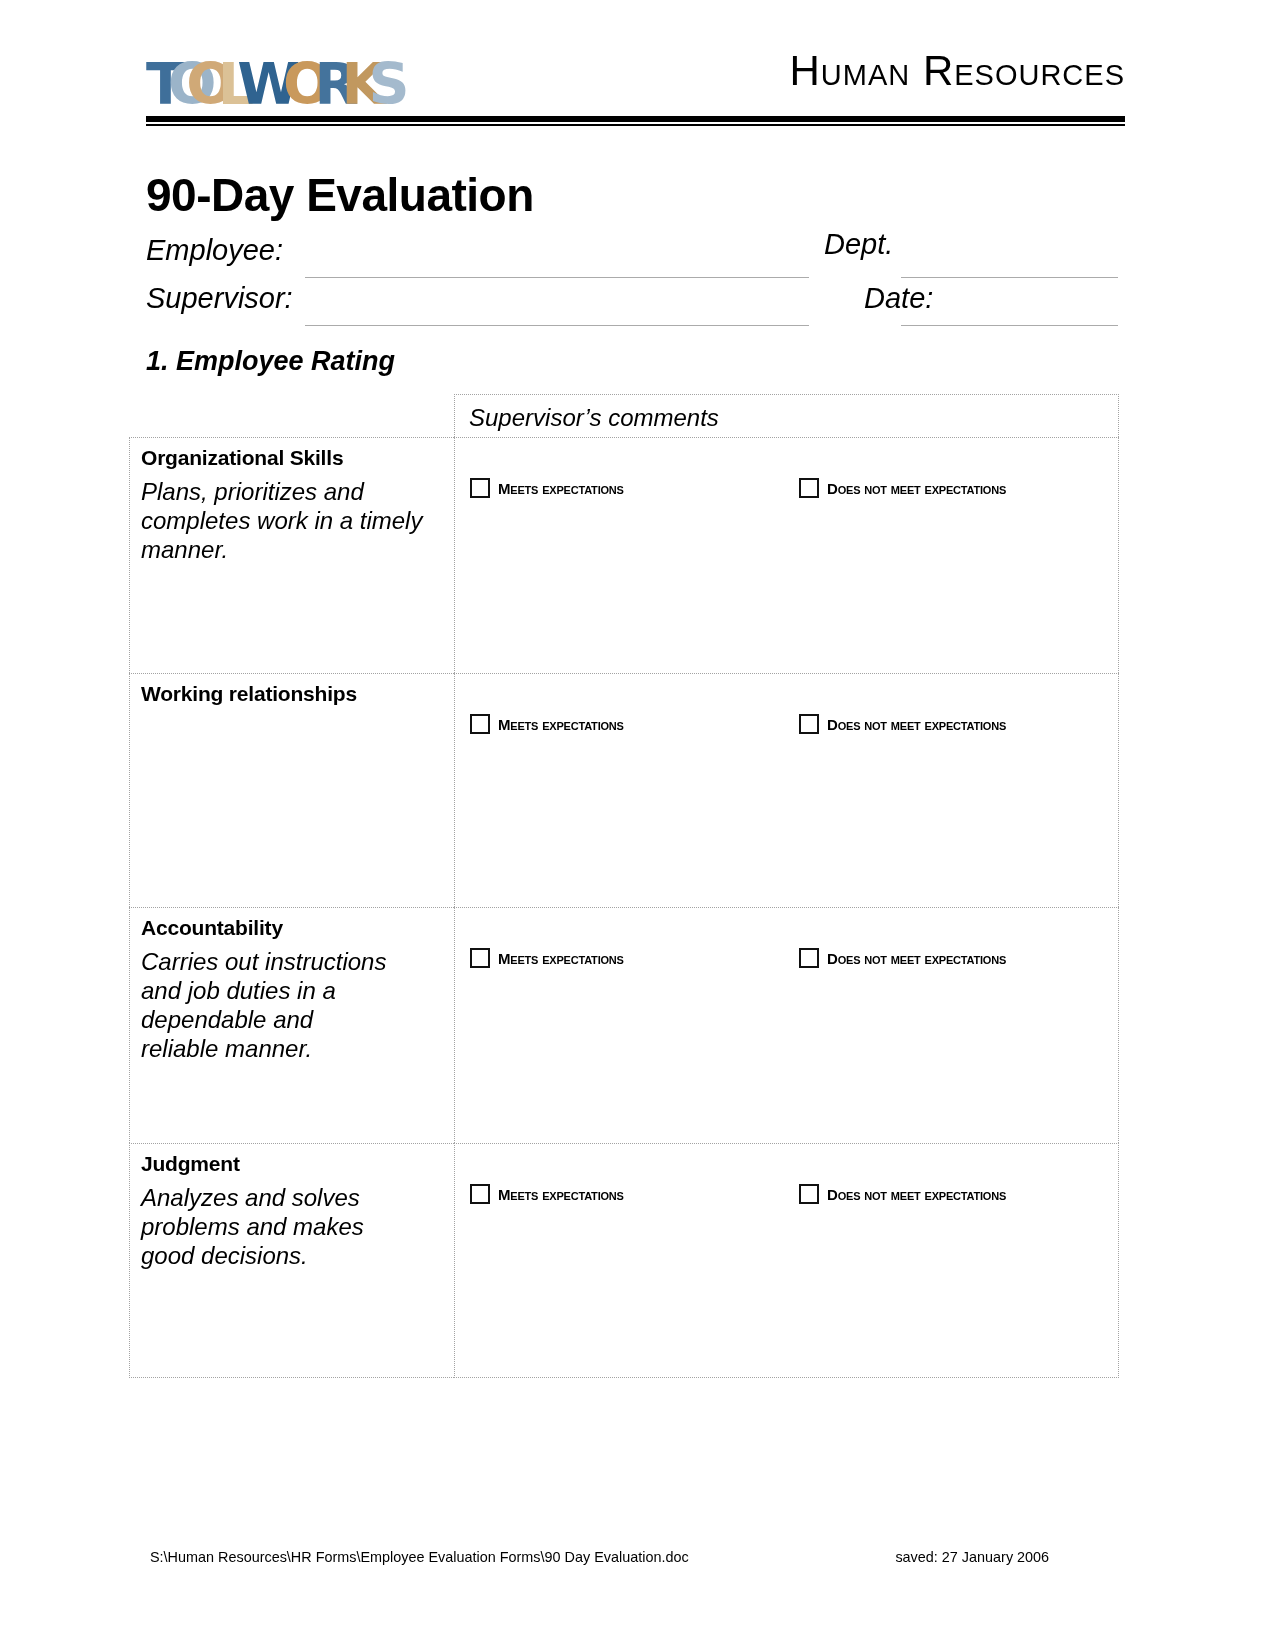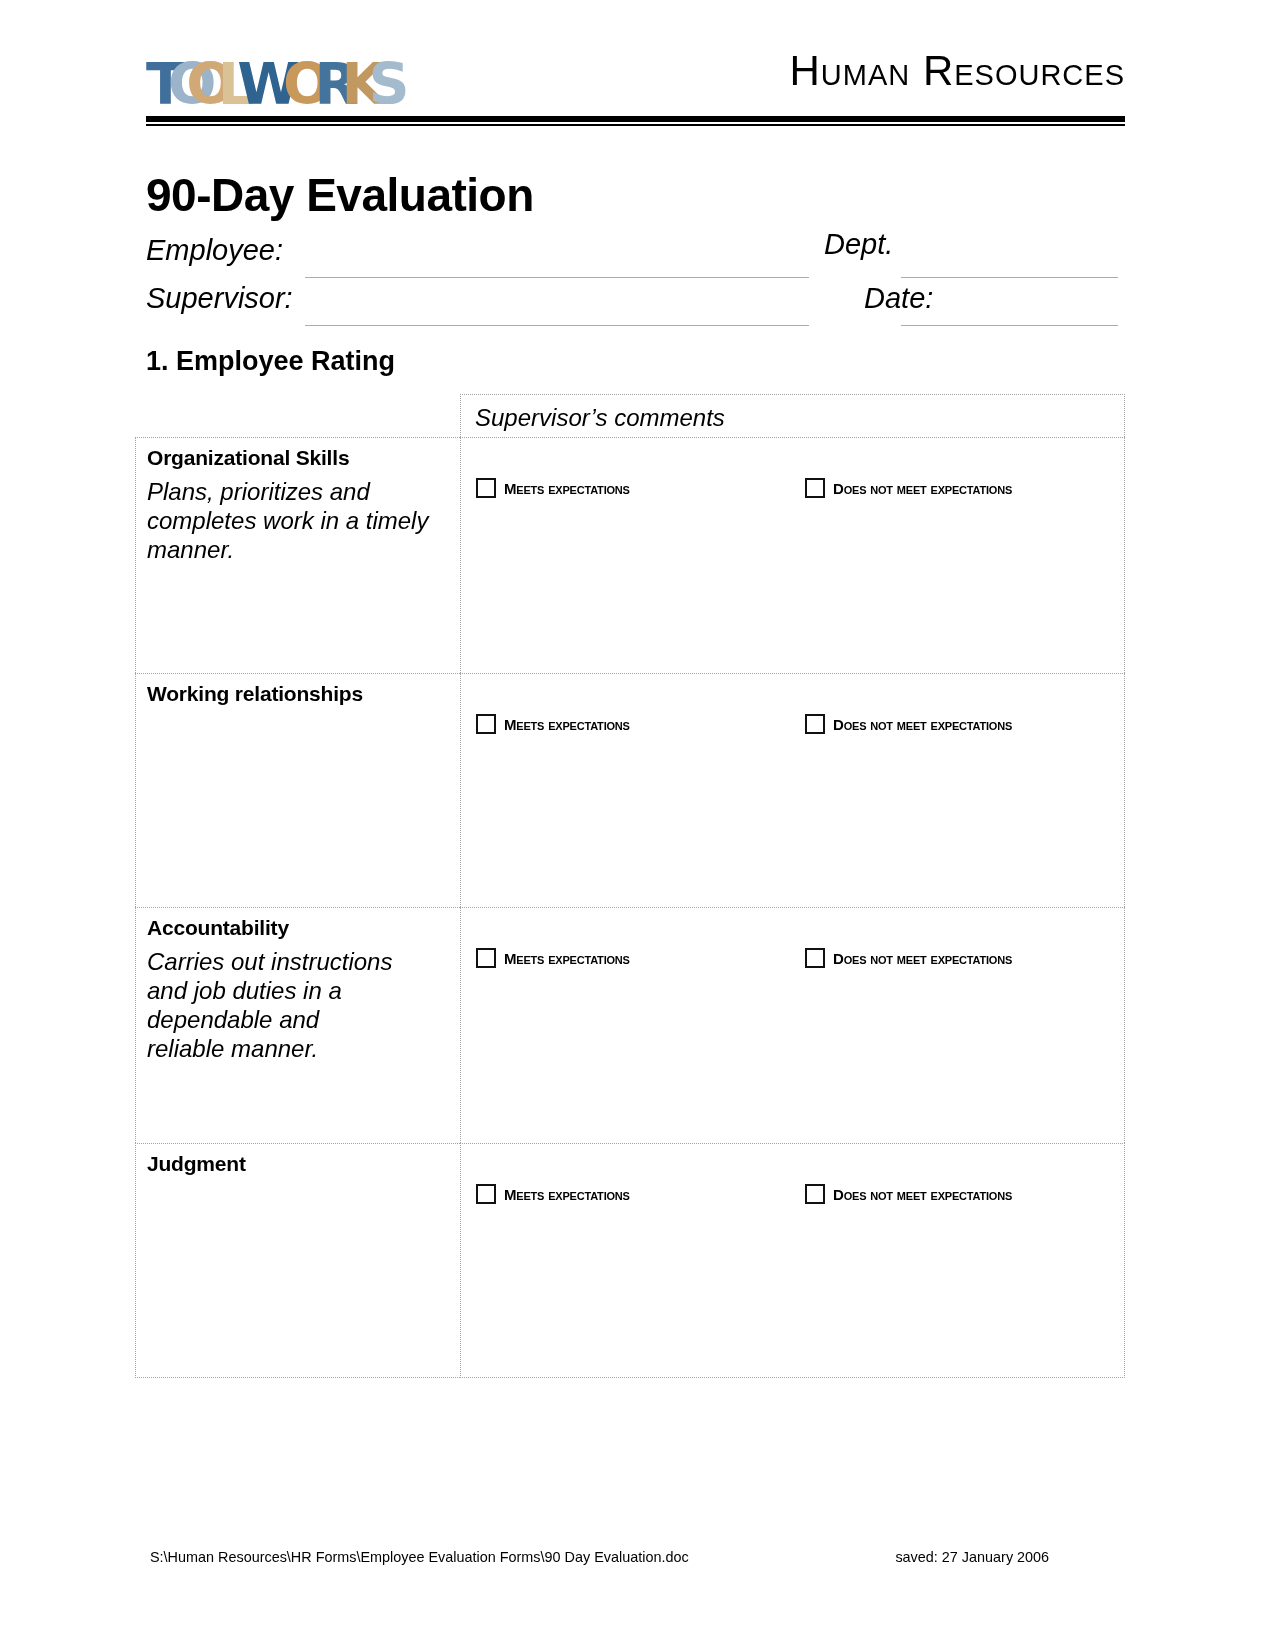"1. Employee Rating" .section-heading { font-style: none -> italic }
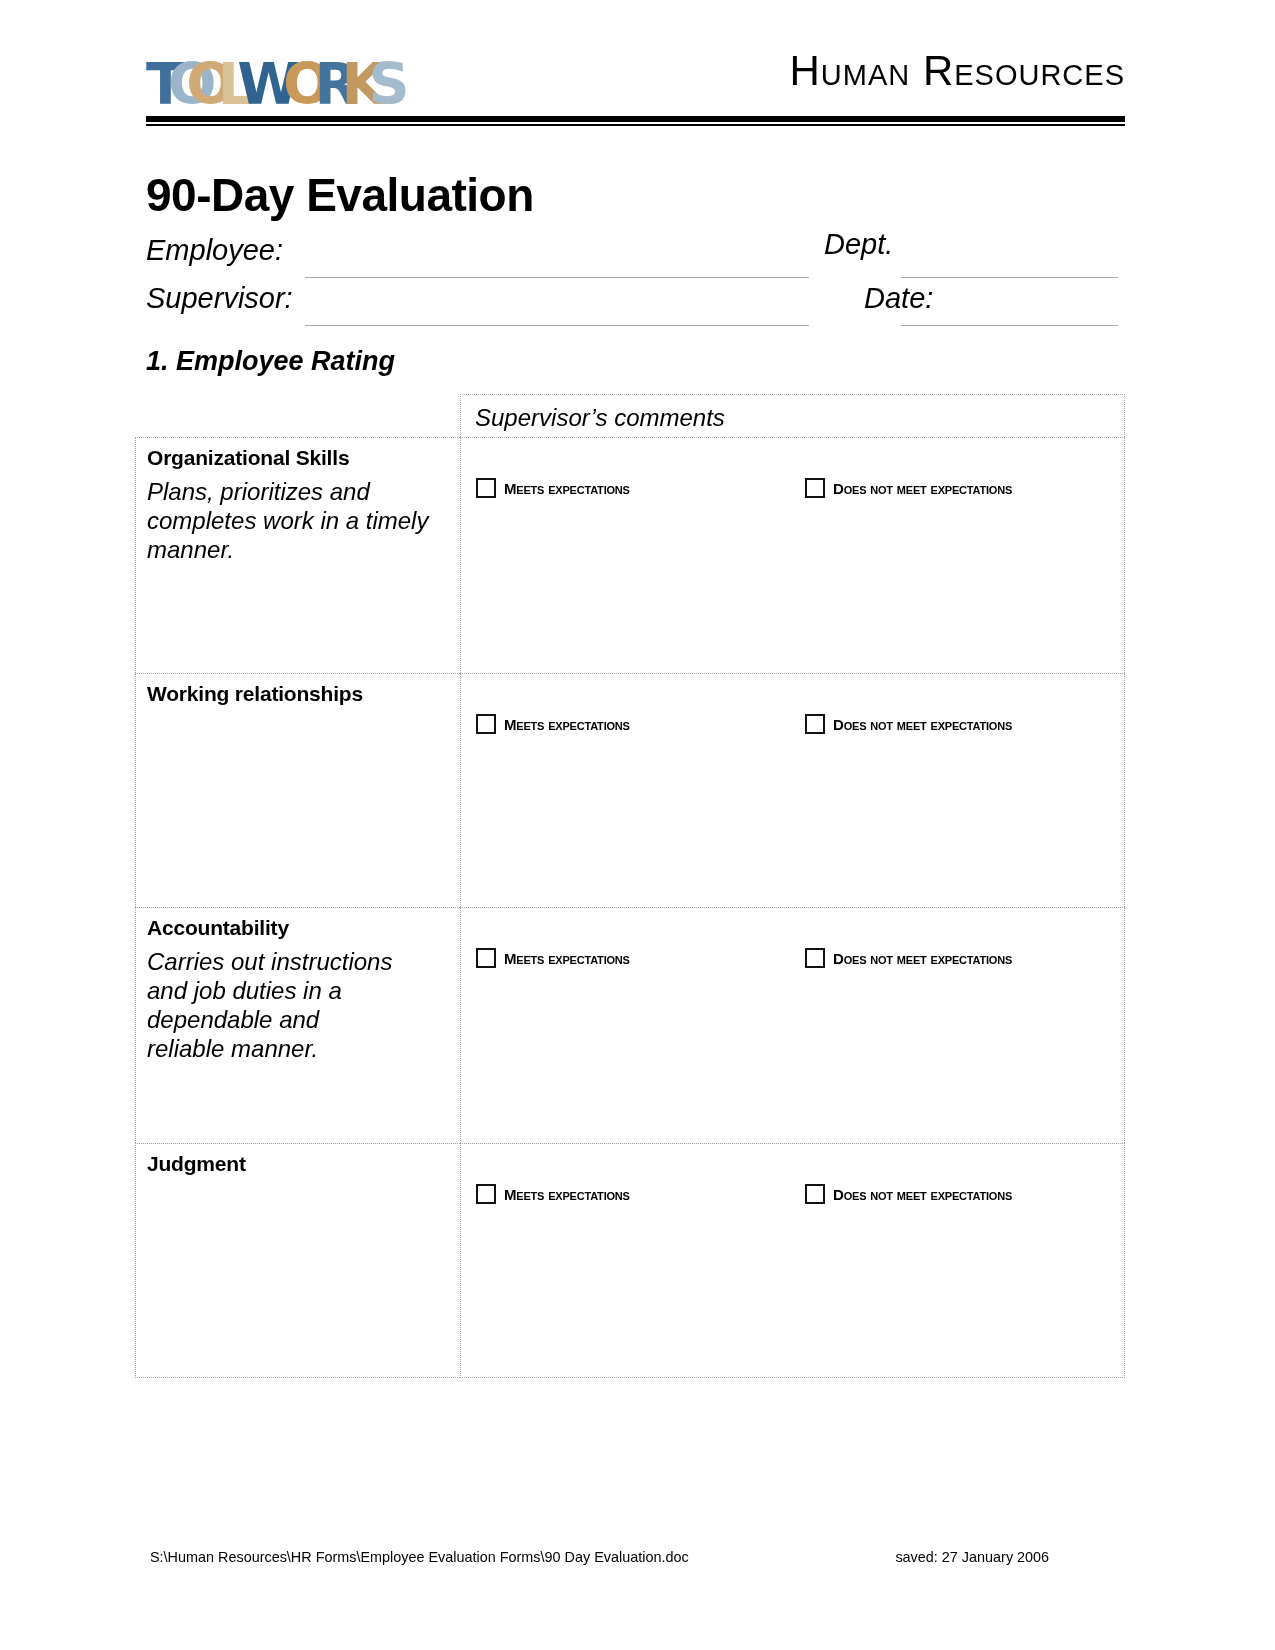"Supervisor’s comments" .tbl { left: 135px -> 129px }
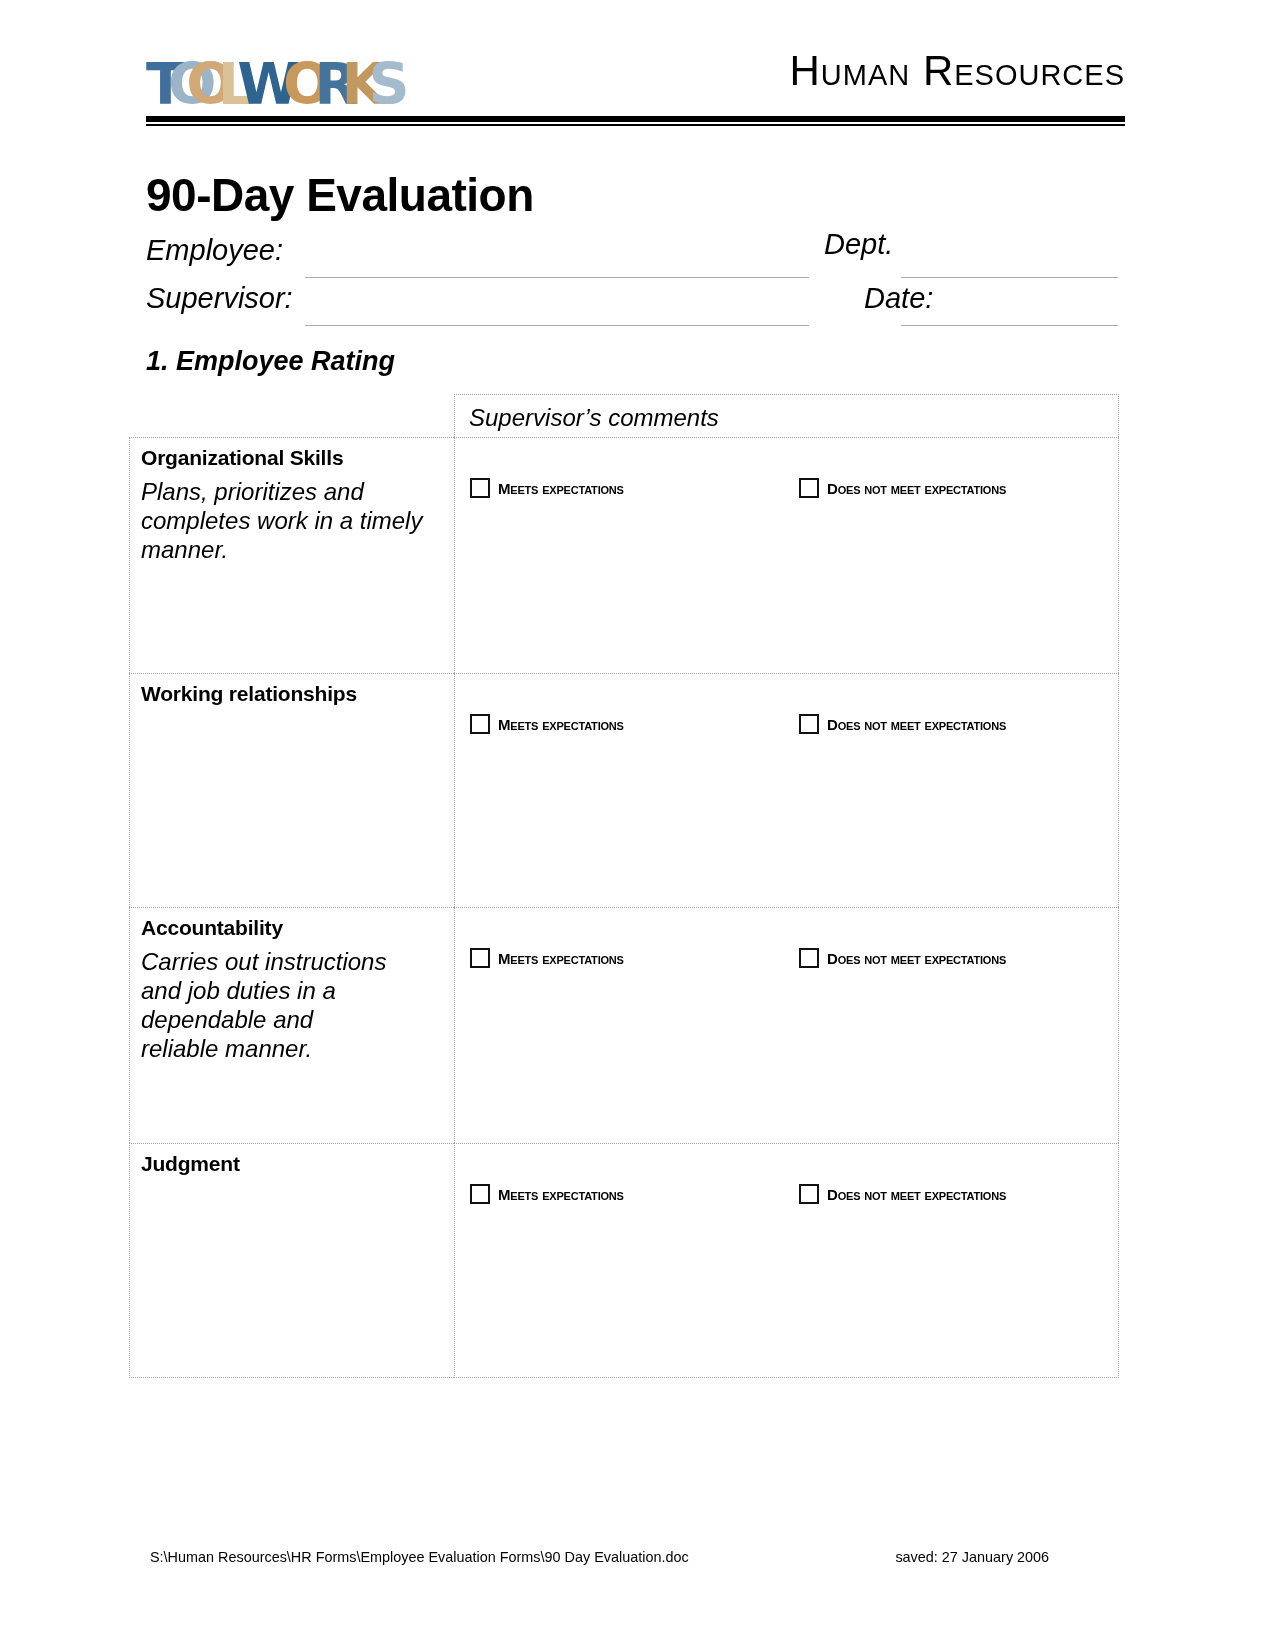"Analyzes and solves" p.crit-desc { html: none -> <p>Analyzes and solves problems and makes good decisions.</p> }
